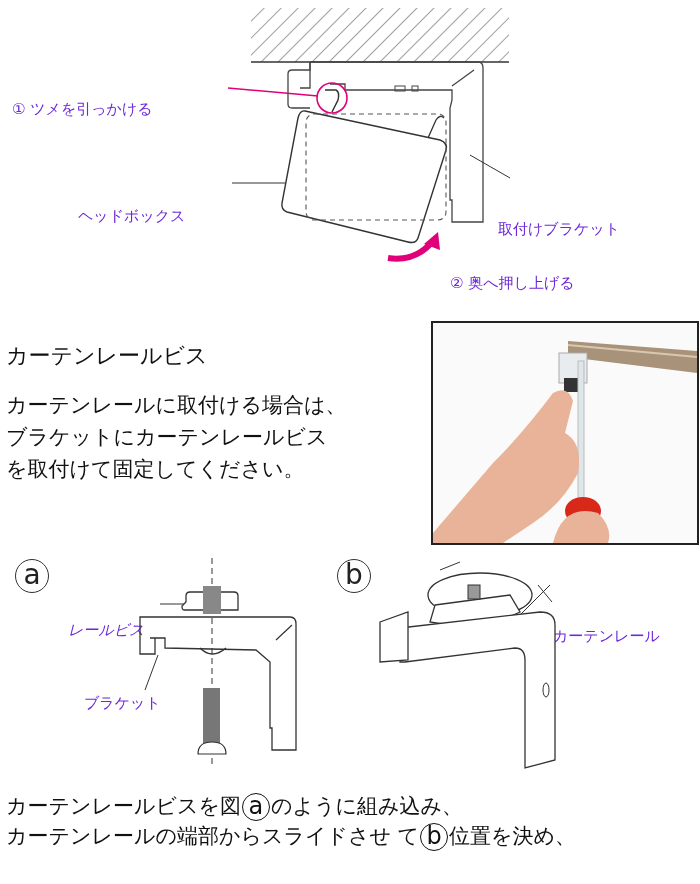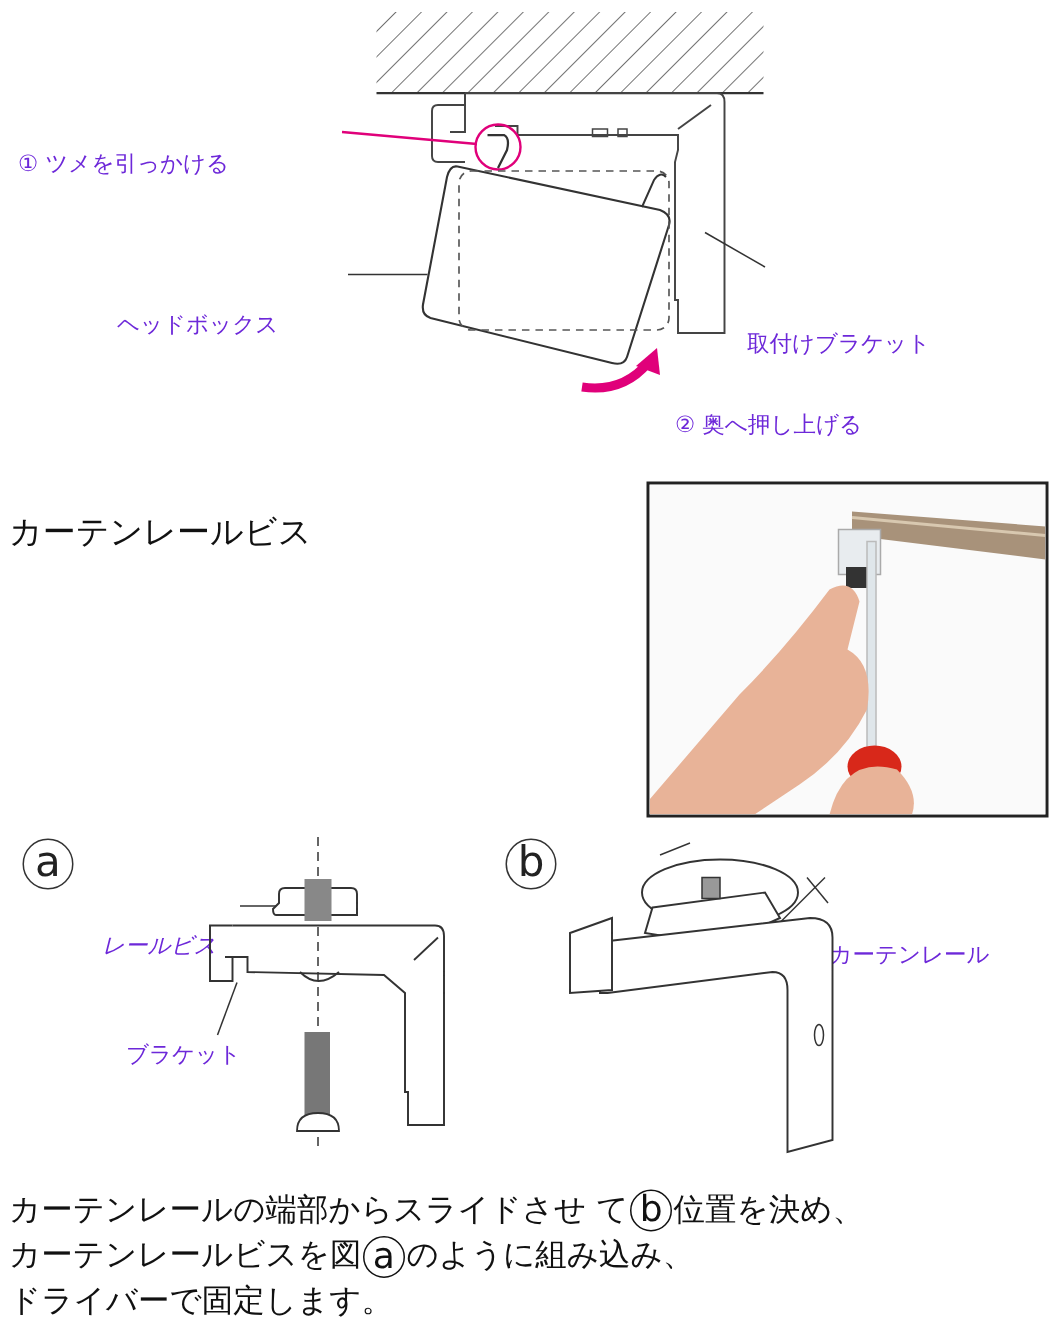"カーテンレールに取付ける場合は、" div { html: none -> <div>カーテンレールに取付ける場合は、</div> }
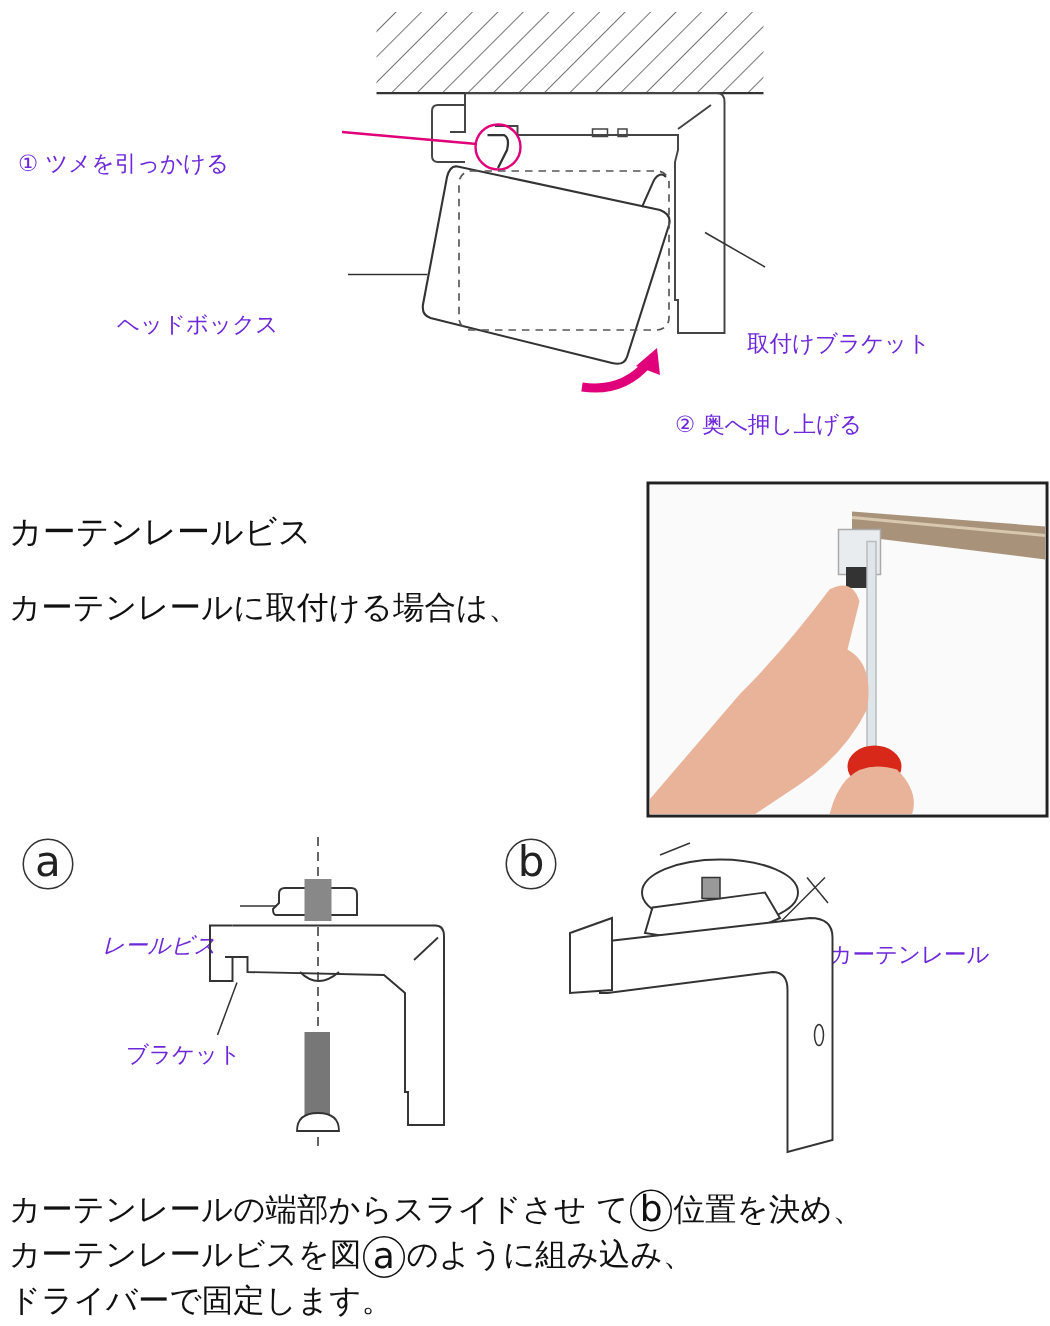"ブラケットにカーテンレールビス" div { html: none -> <div>ブラケットにカーテンレールビス</div> }
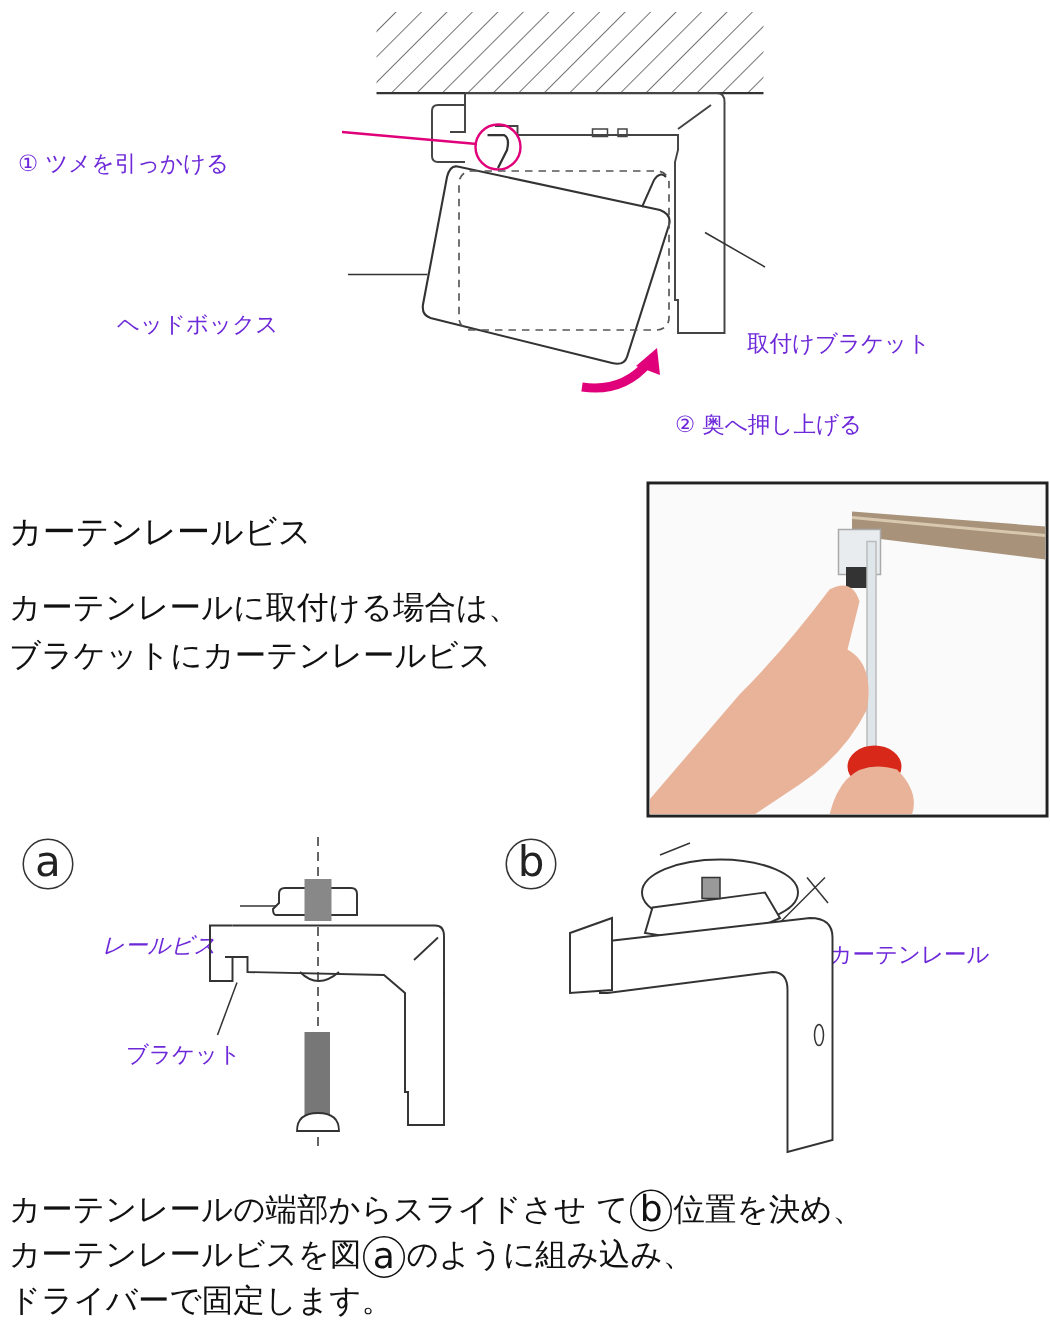"を取付けて固定してください。" div { html: none -> <div>を取付けて固定してください。</div> }
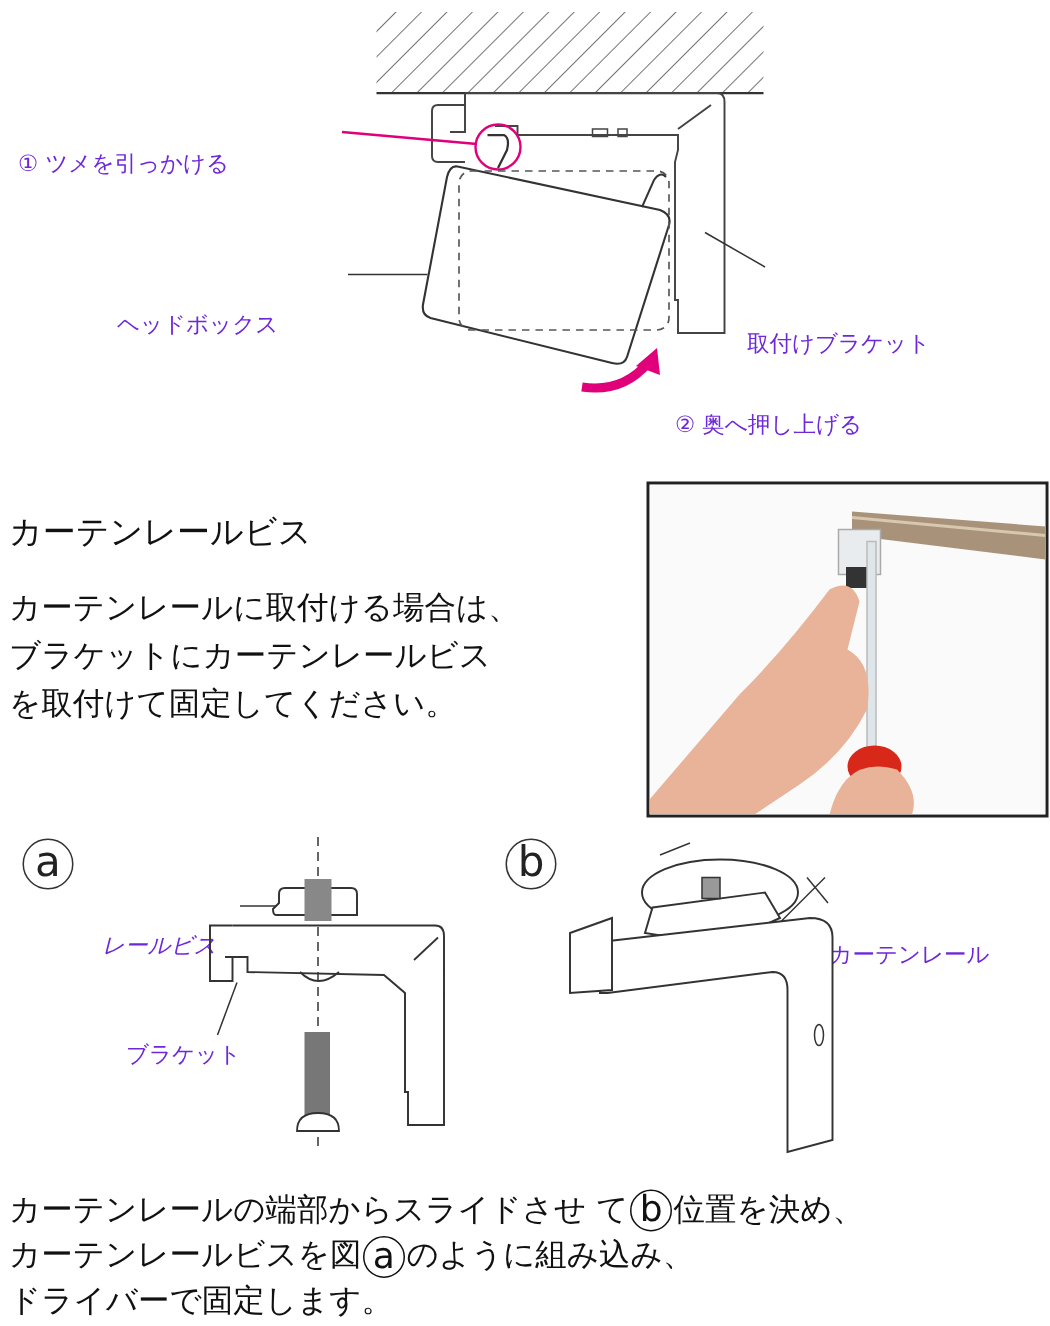"カーテンレールの端部からスライドさせ て b 位置を決め、" div { order: before "カーテンレールビスを図 a のように組み込み、" -> after "カーテンレールビスを図 a のように組み込み、" }
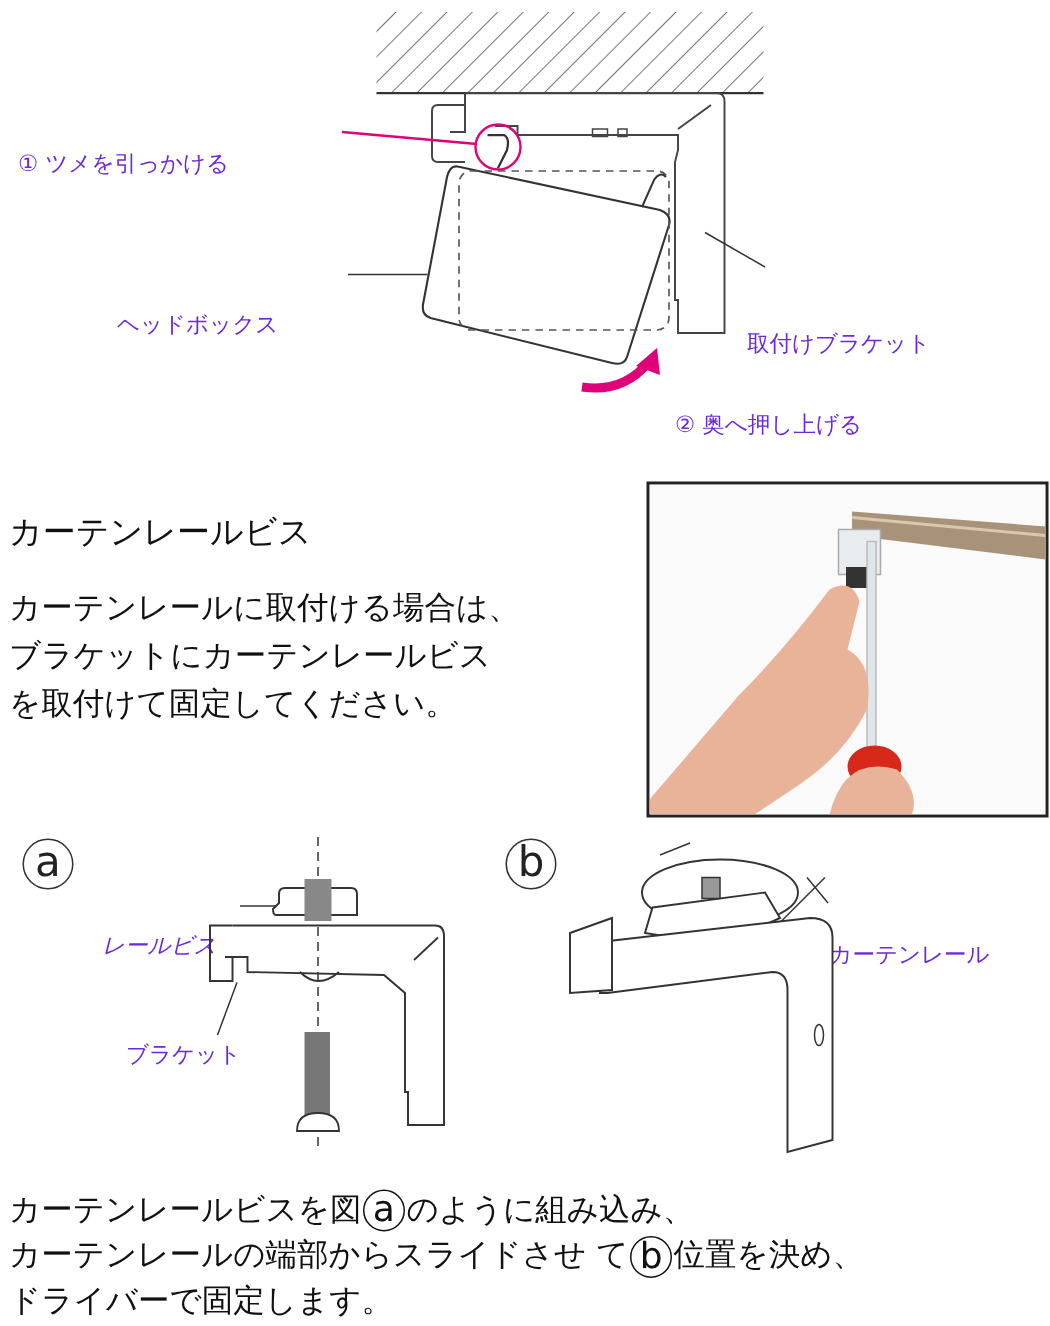"ドライバーで固定します。" div { html: <div>ドライバーで固定します。</div> -> none }
